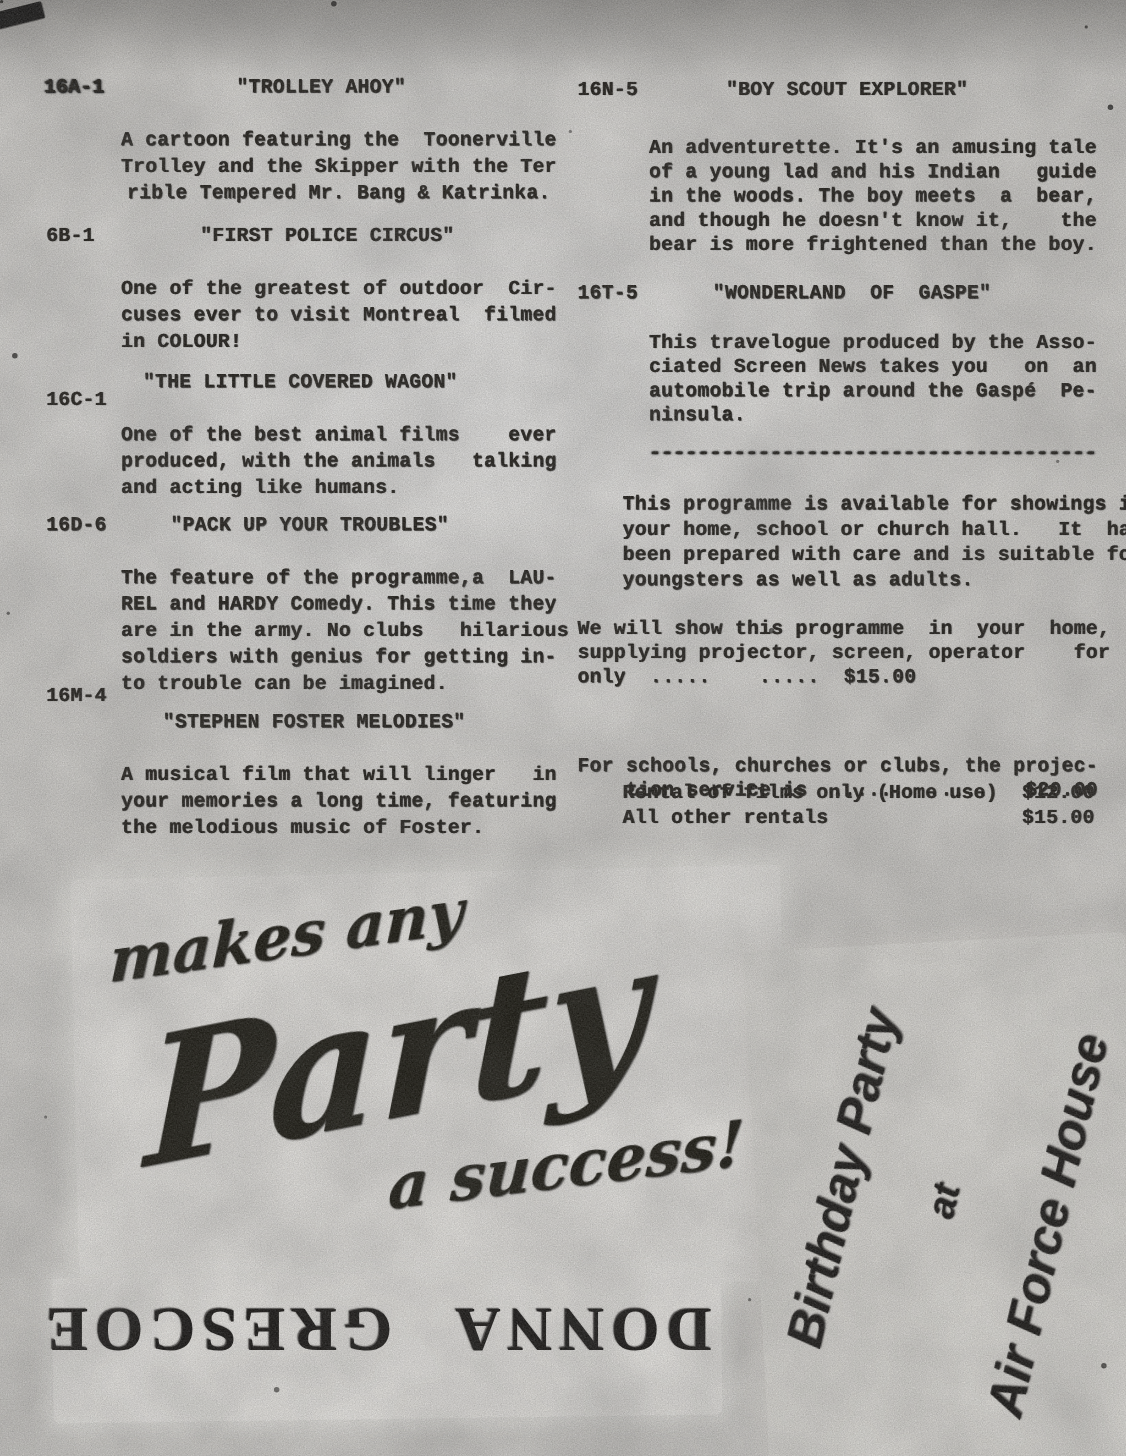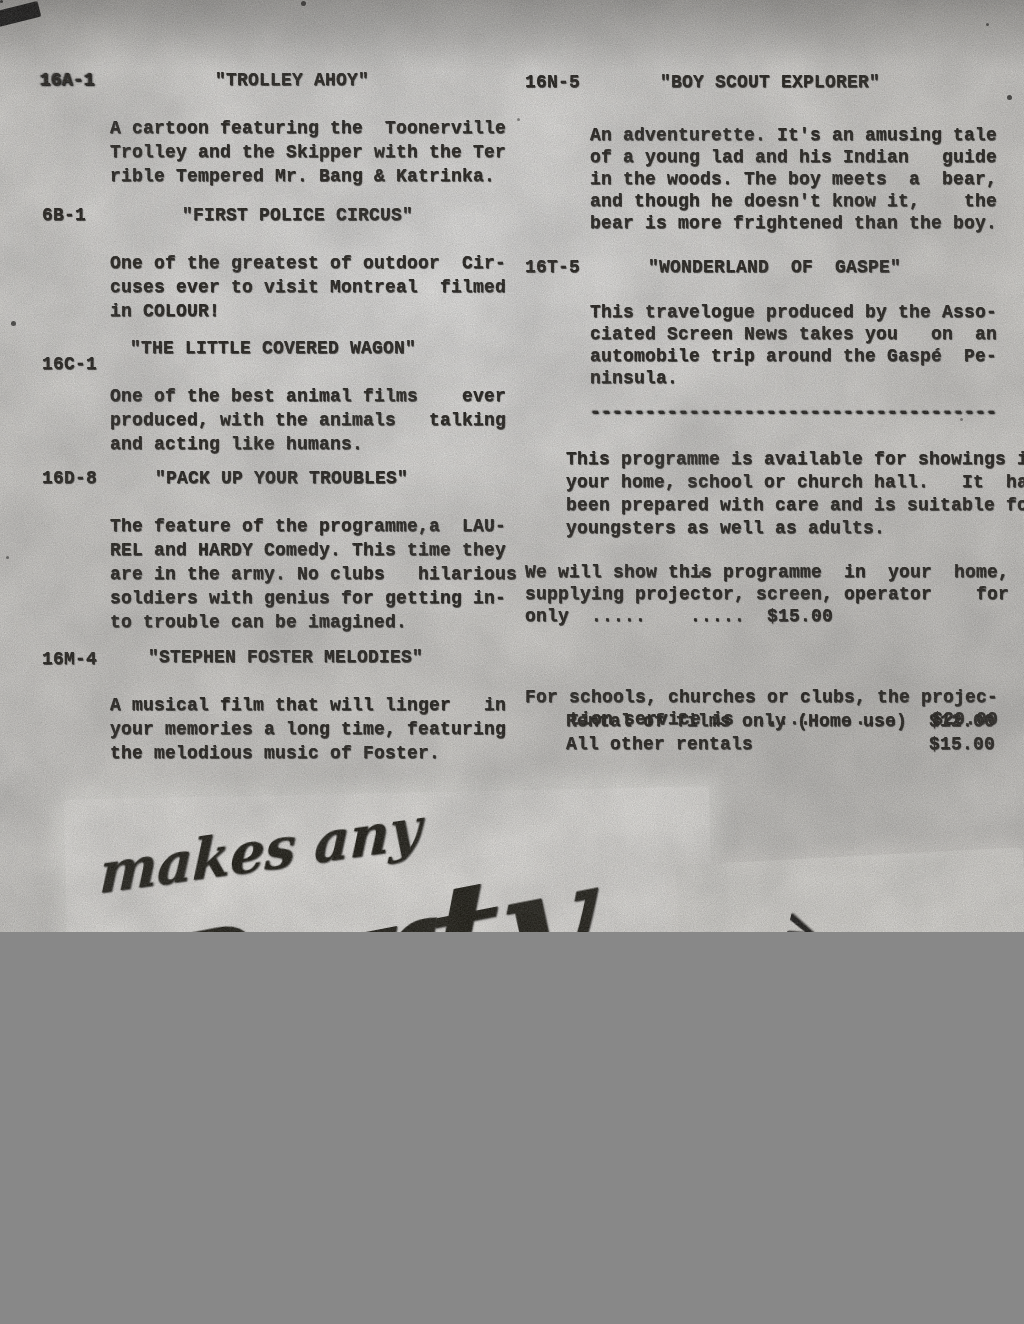"16A-1" .page { height: 932px -> 1324px }
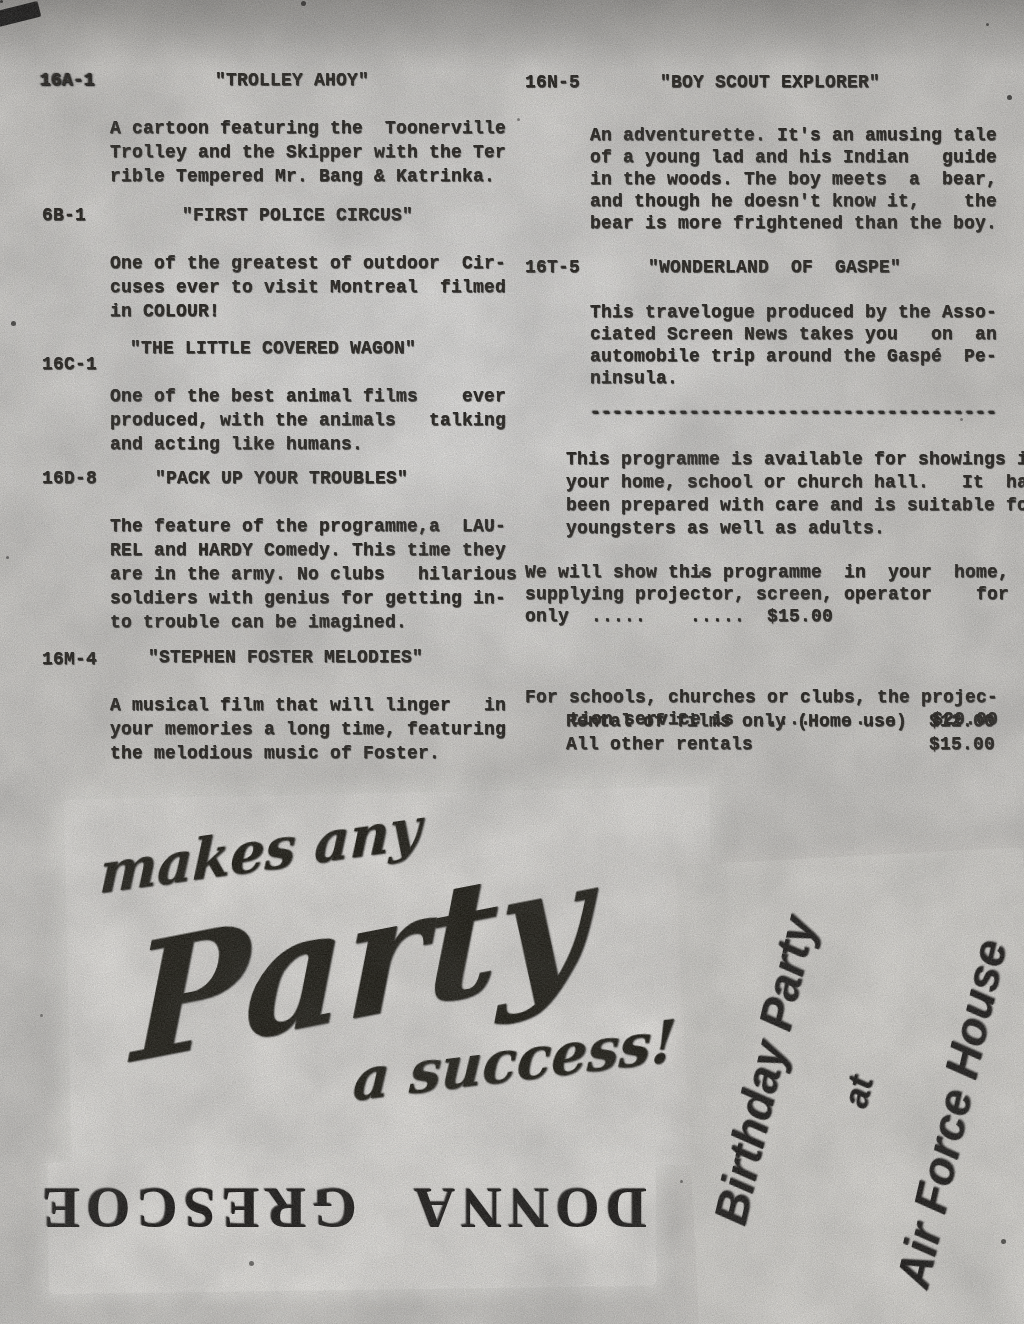"A cartoon featuring the Toonerville" div.typew { text-align: none -> center }
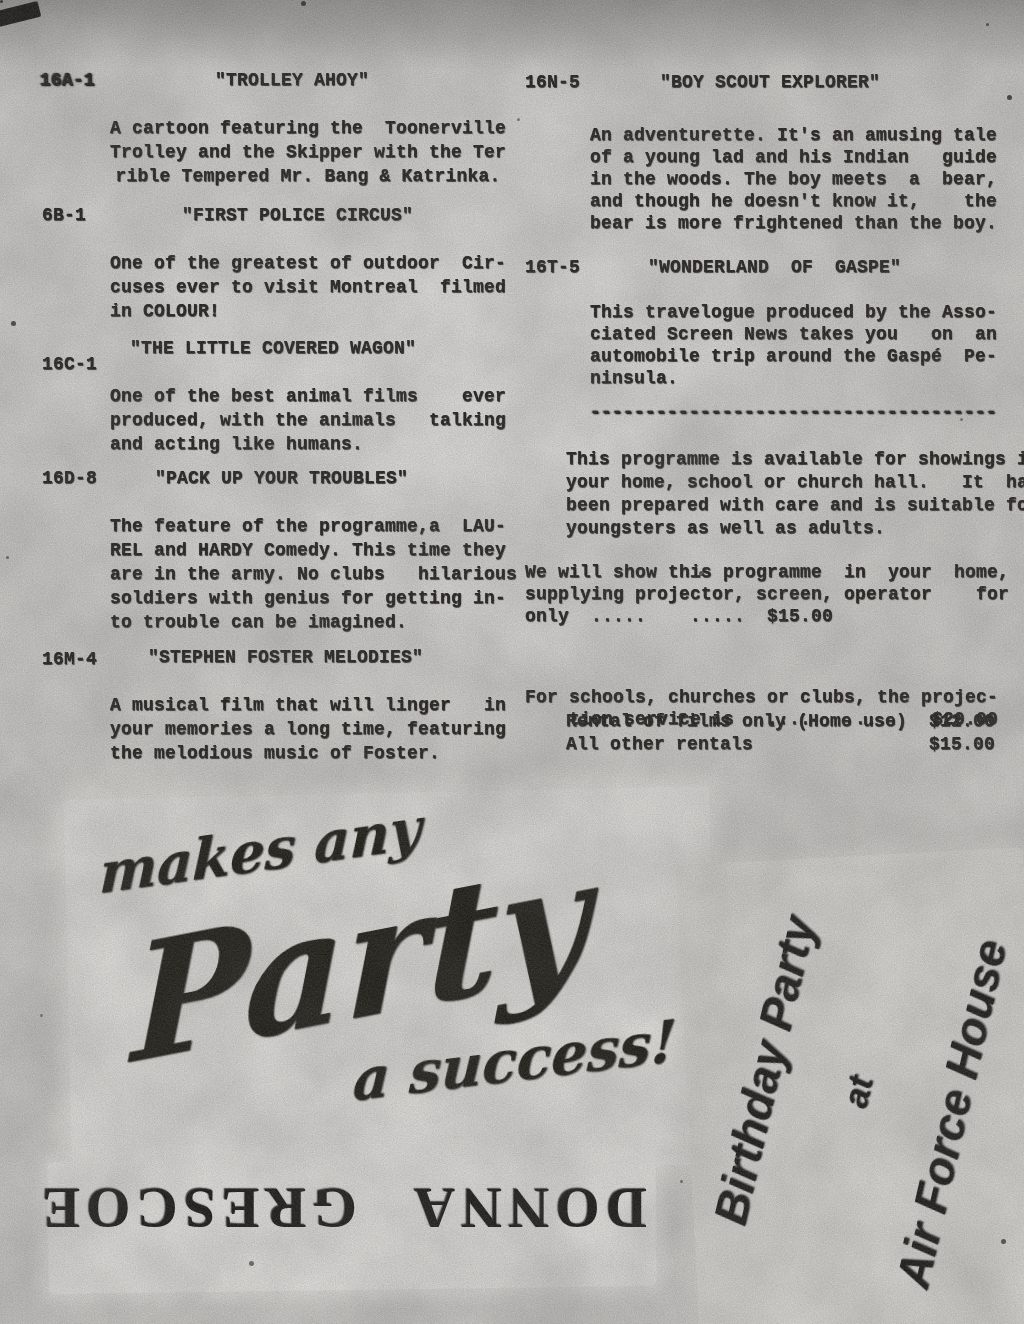"16D-8" div.typew { text: 16D-8 -> 16D-6 }
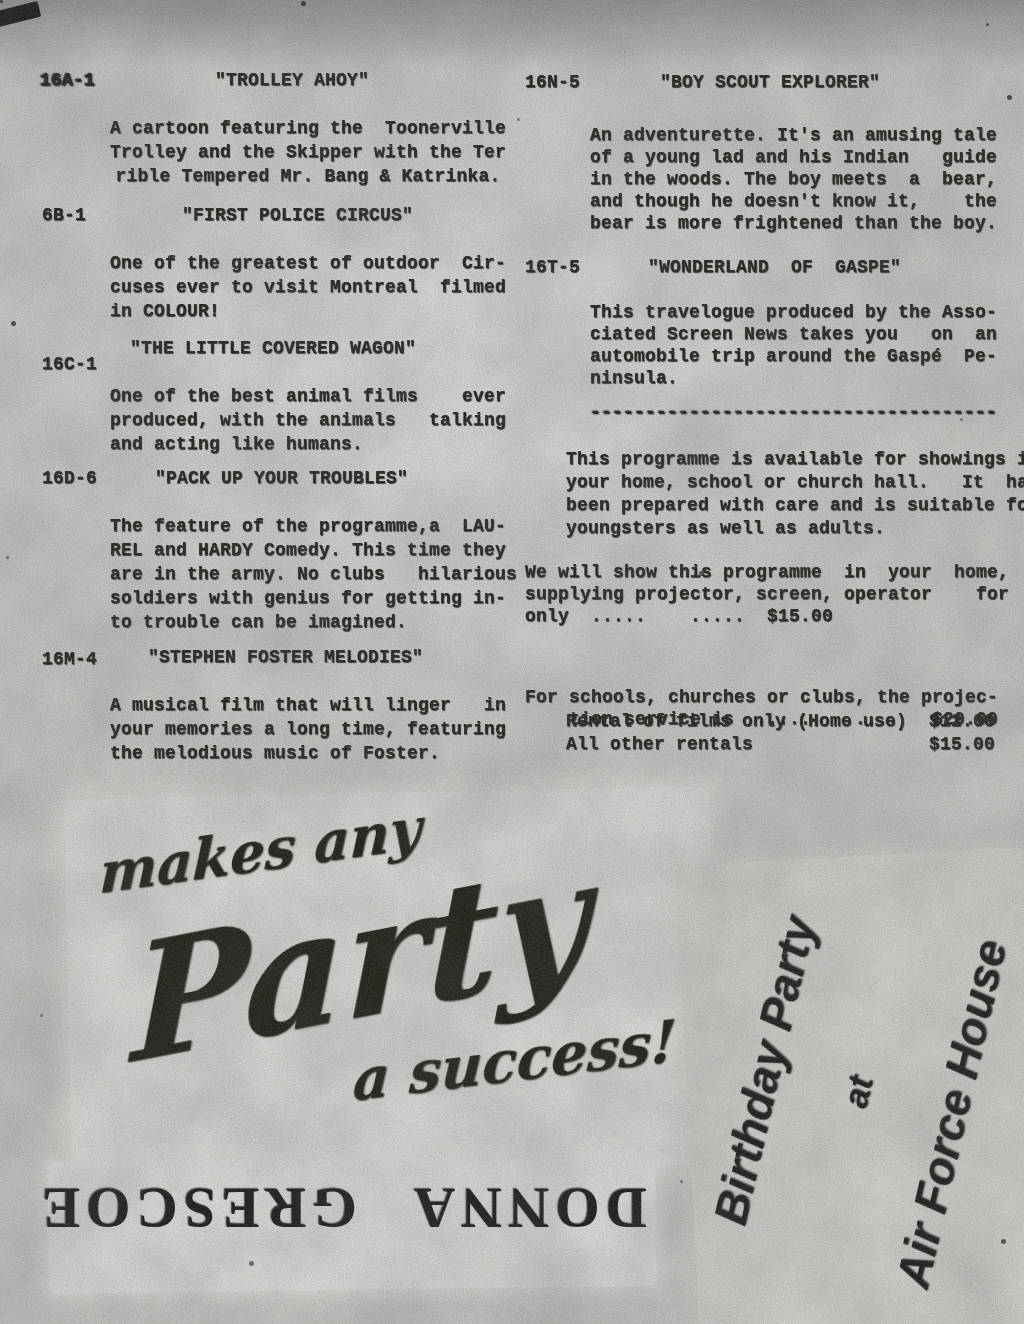"16M-4" div.typew { top: 647px -> 621px }
